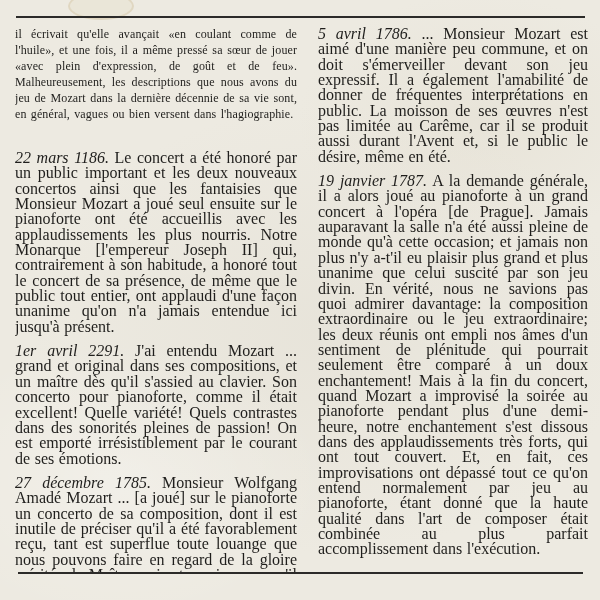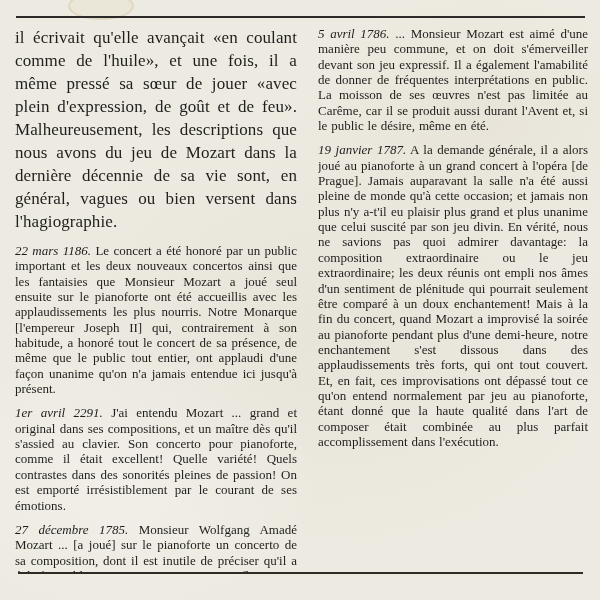"il écrivait qu'elle avançait «en" .intro { font-size: 17px -> 12px; line-height: 23px -> 16px; margin-bottom: 10px -> 28px }
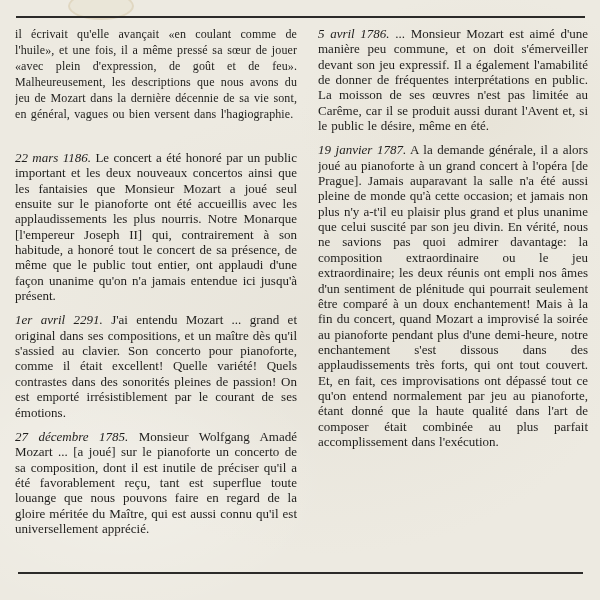"5 avril 1786. ... Monsieur" .entry { font-size: 13px -> 16px }
